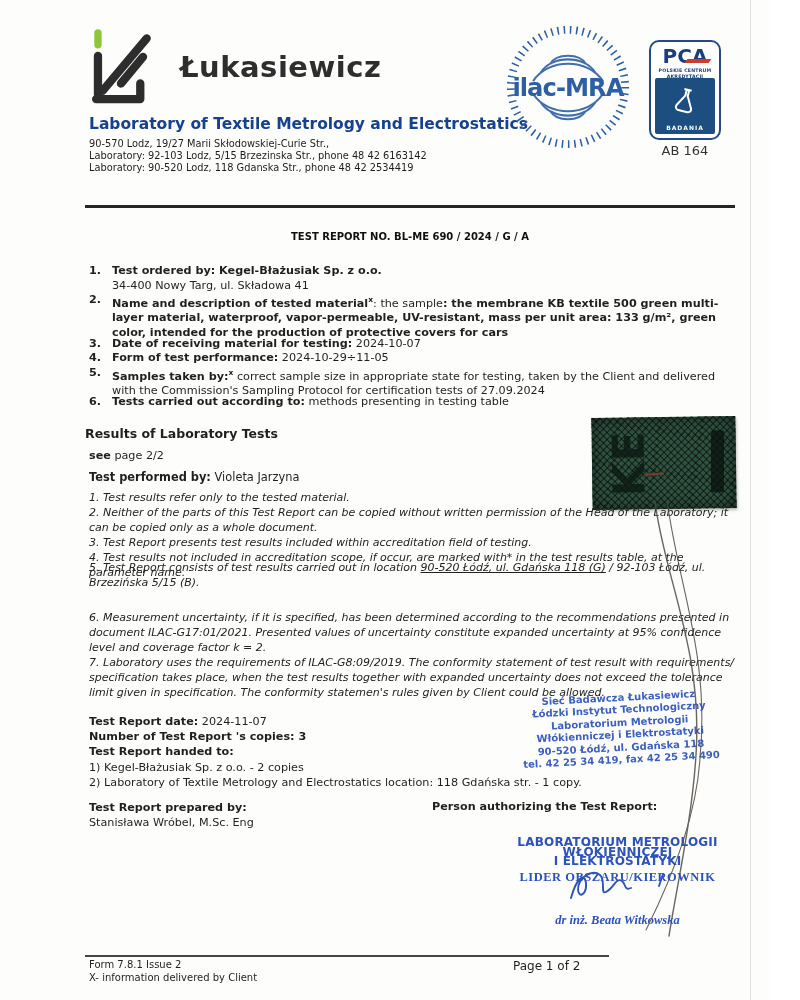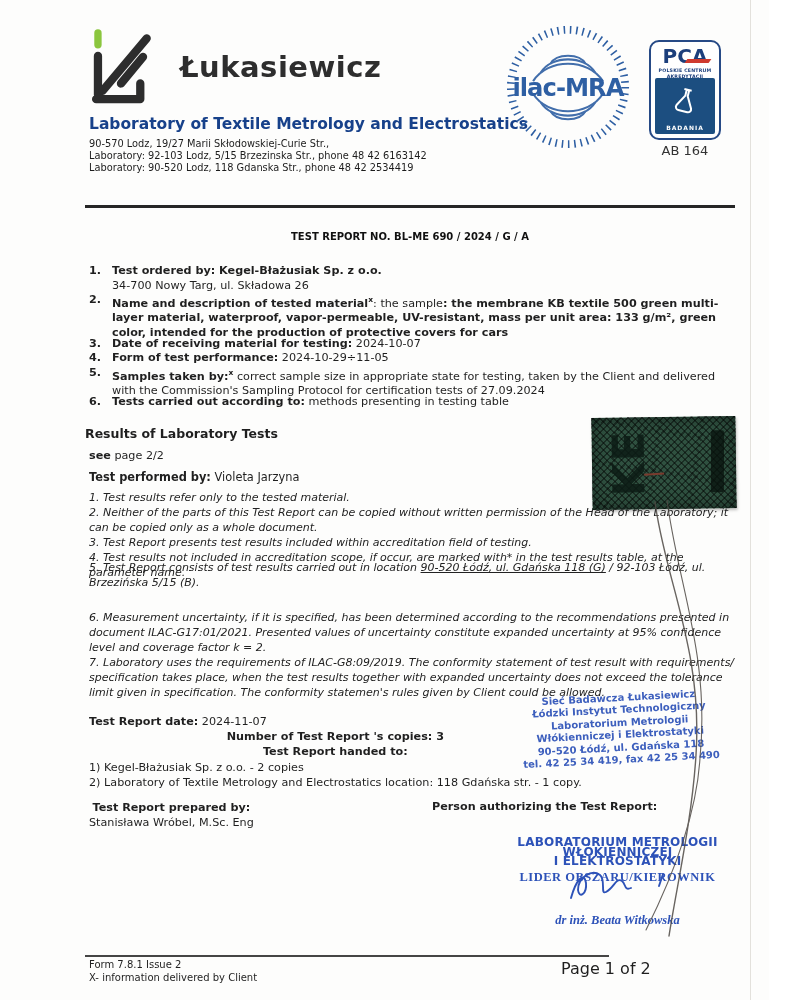"Test ordered by: Kegel-Błażusiak Sp." .b { text-align: center -> none }
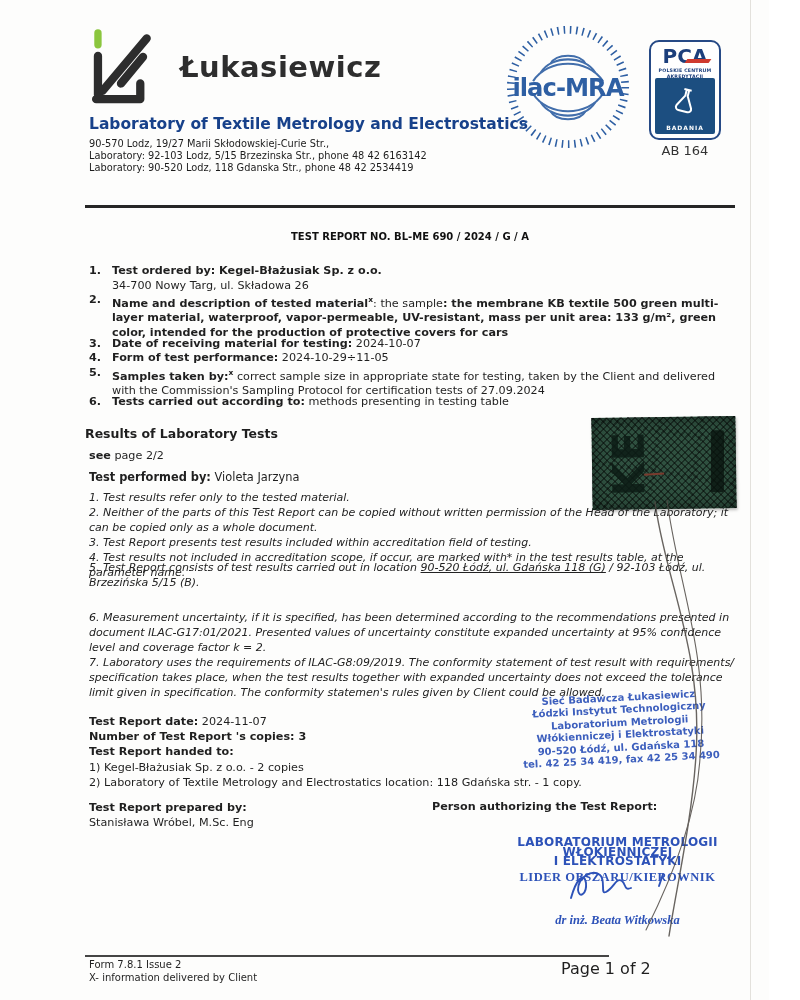"34-700 Nowy Targ, ul. Składowa" span { text: 34-700 Nowy Targ, ul. Składowa 26 -> 34-400 Nowy Targ, ul. Składowa 41 }
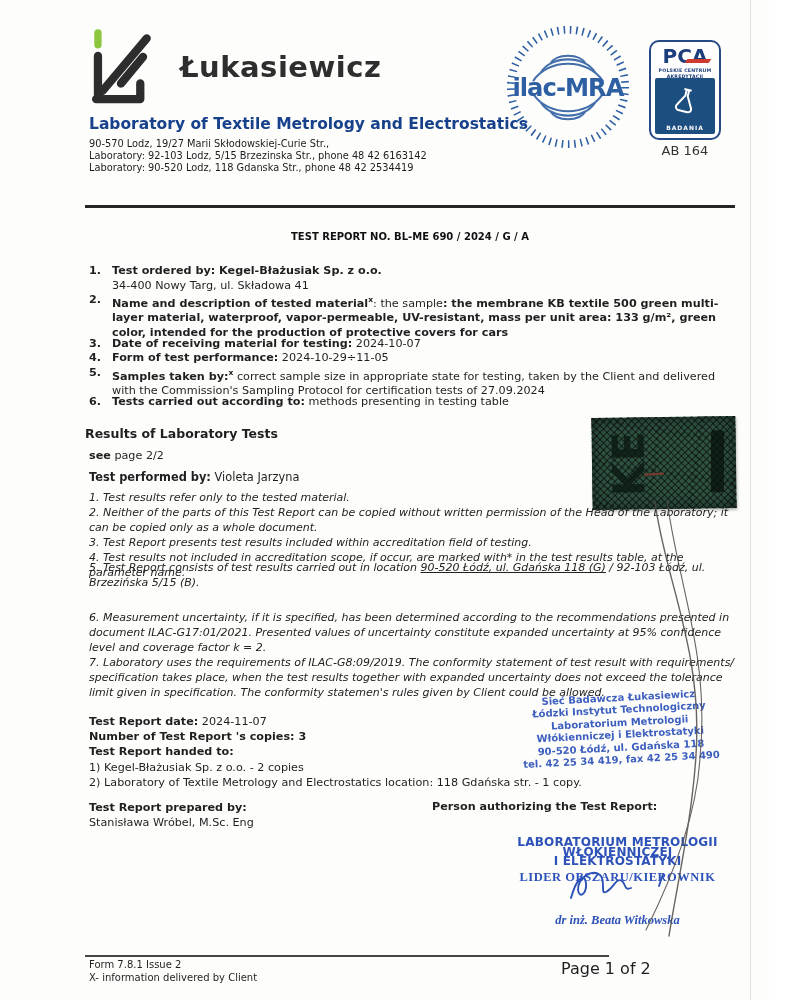"Page 1 of 2" .foot-page { font-size: 16px -> 12px; margin-left: 48px -> none }
